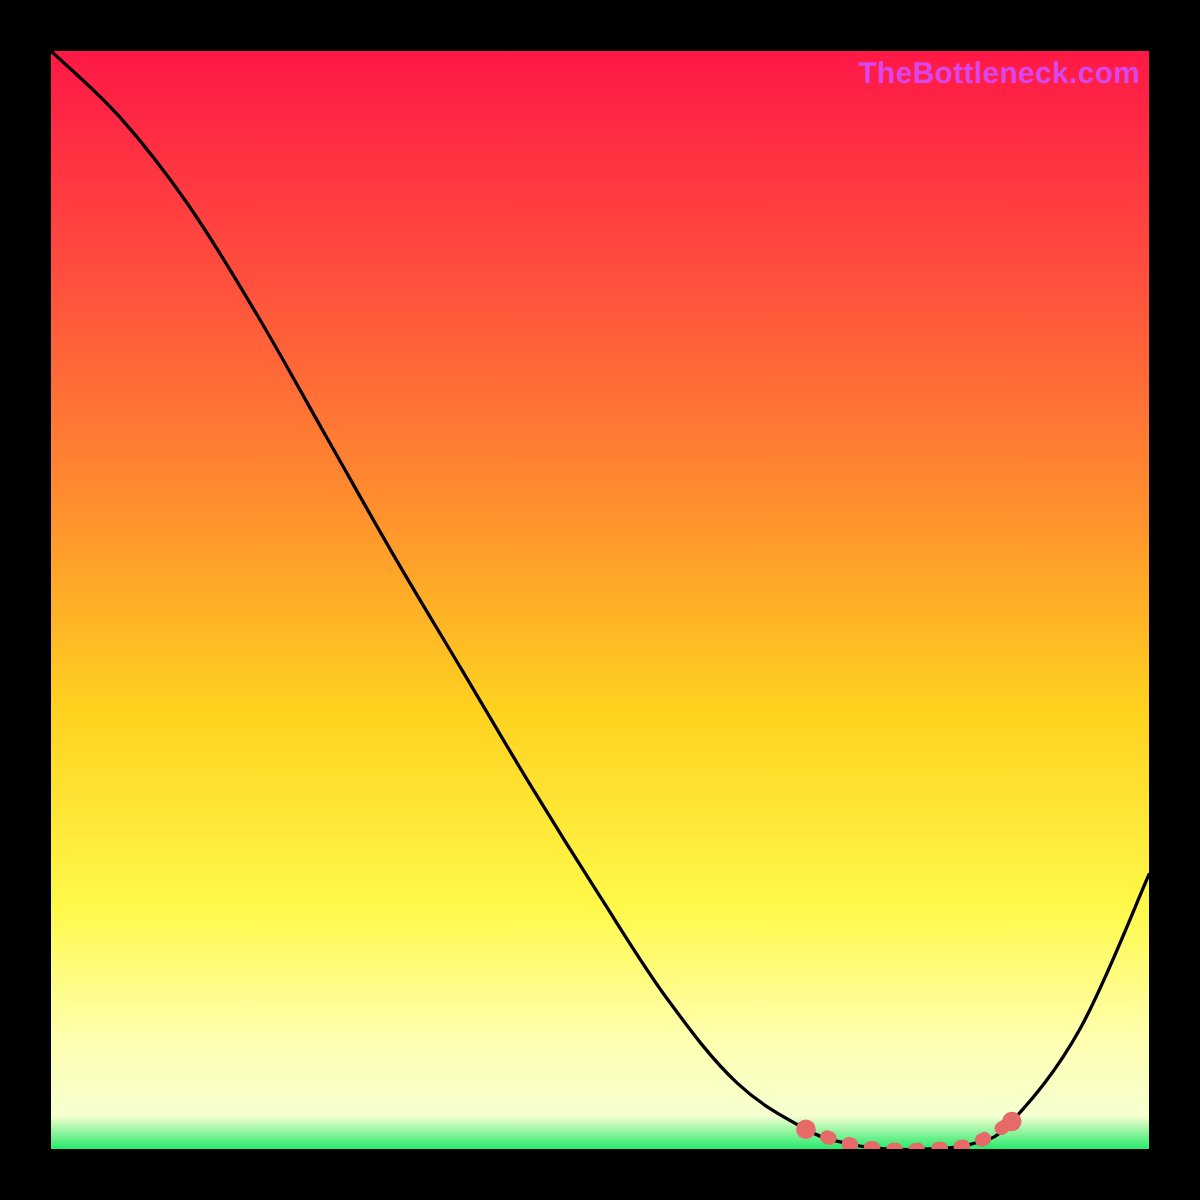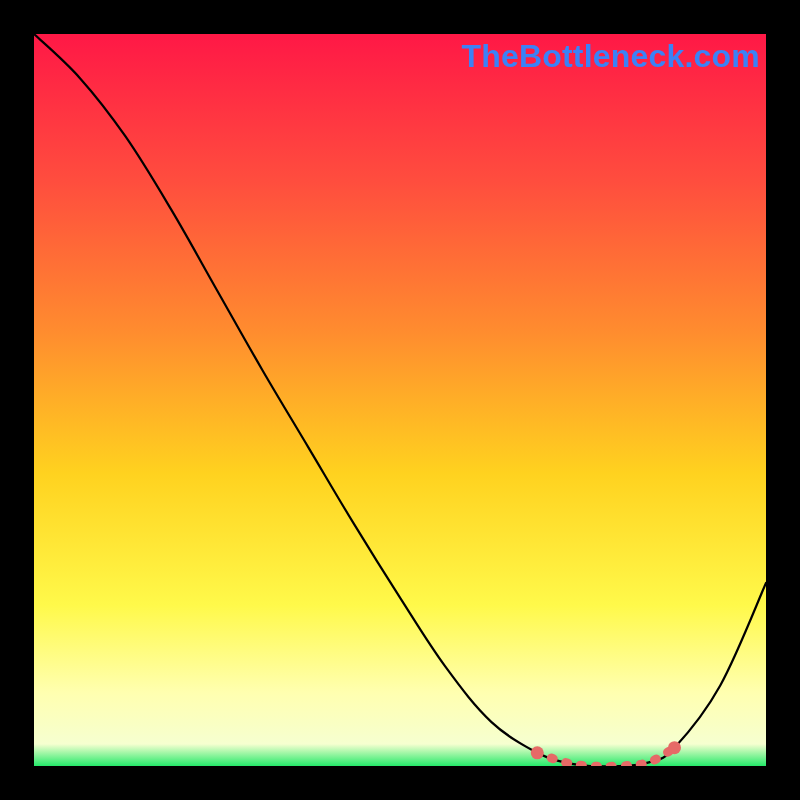"TheBottleneck.com" .watermark { color: #3b82f6 -> #d946ef; font-size: 32px -> 20px }
